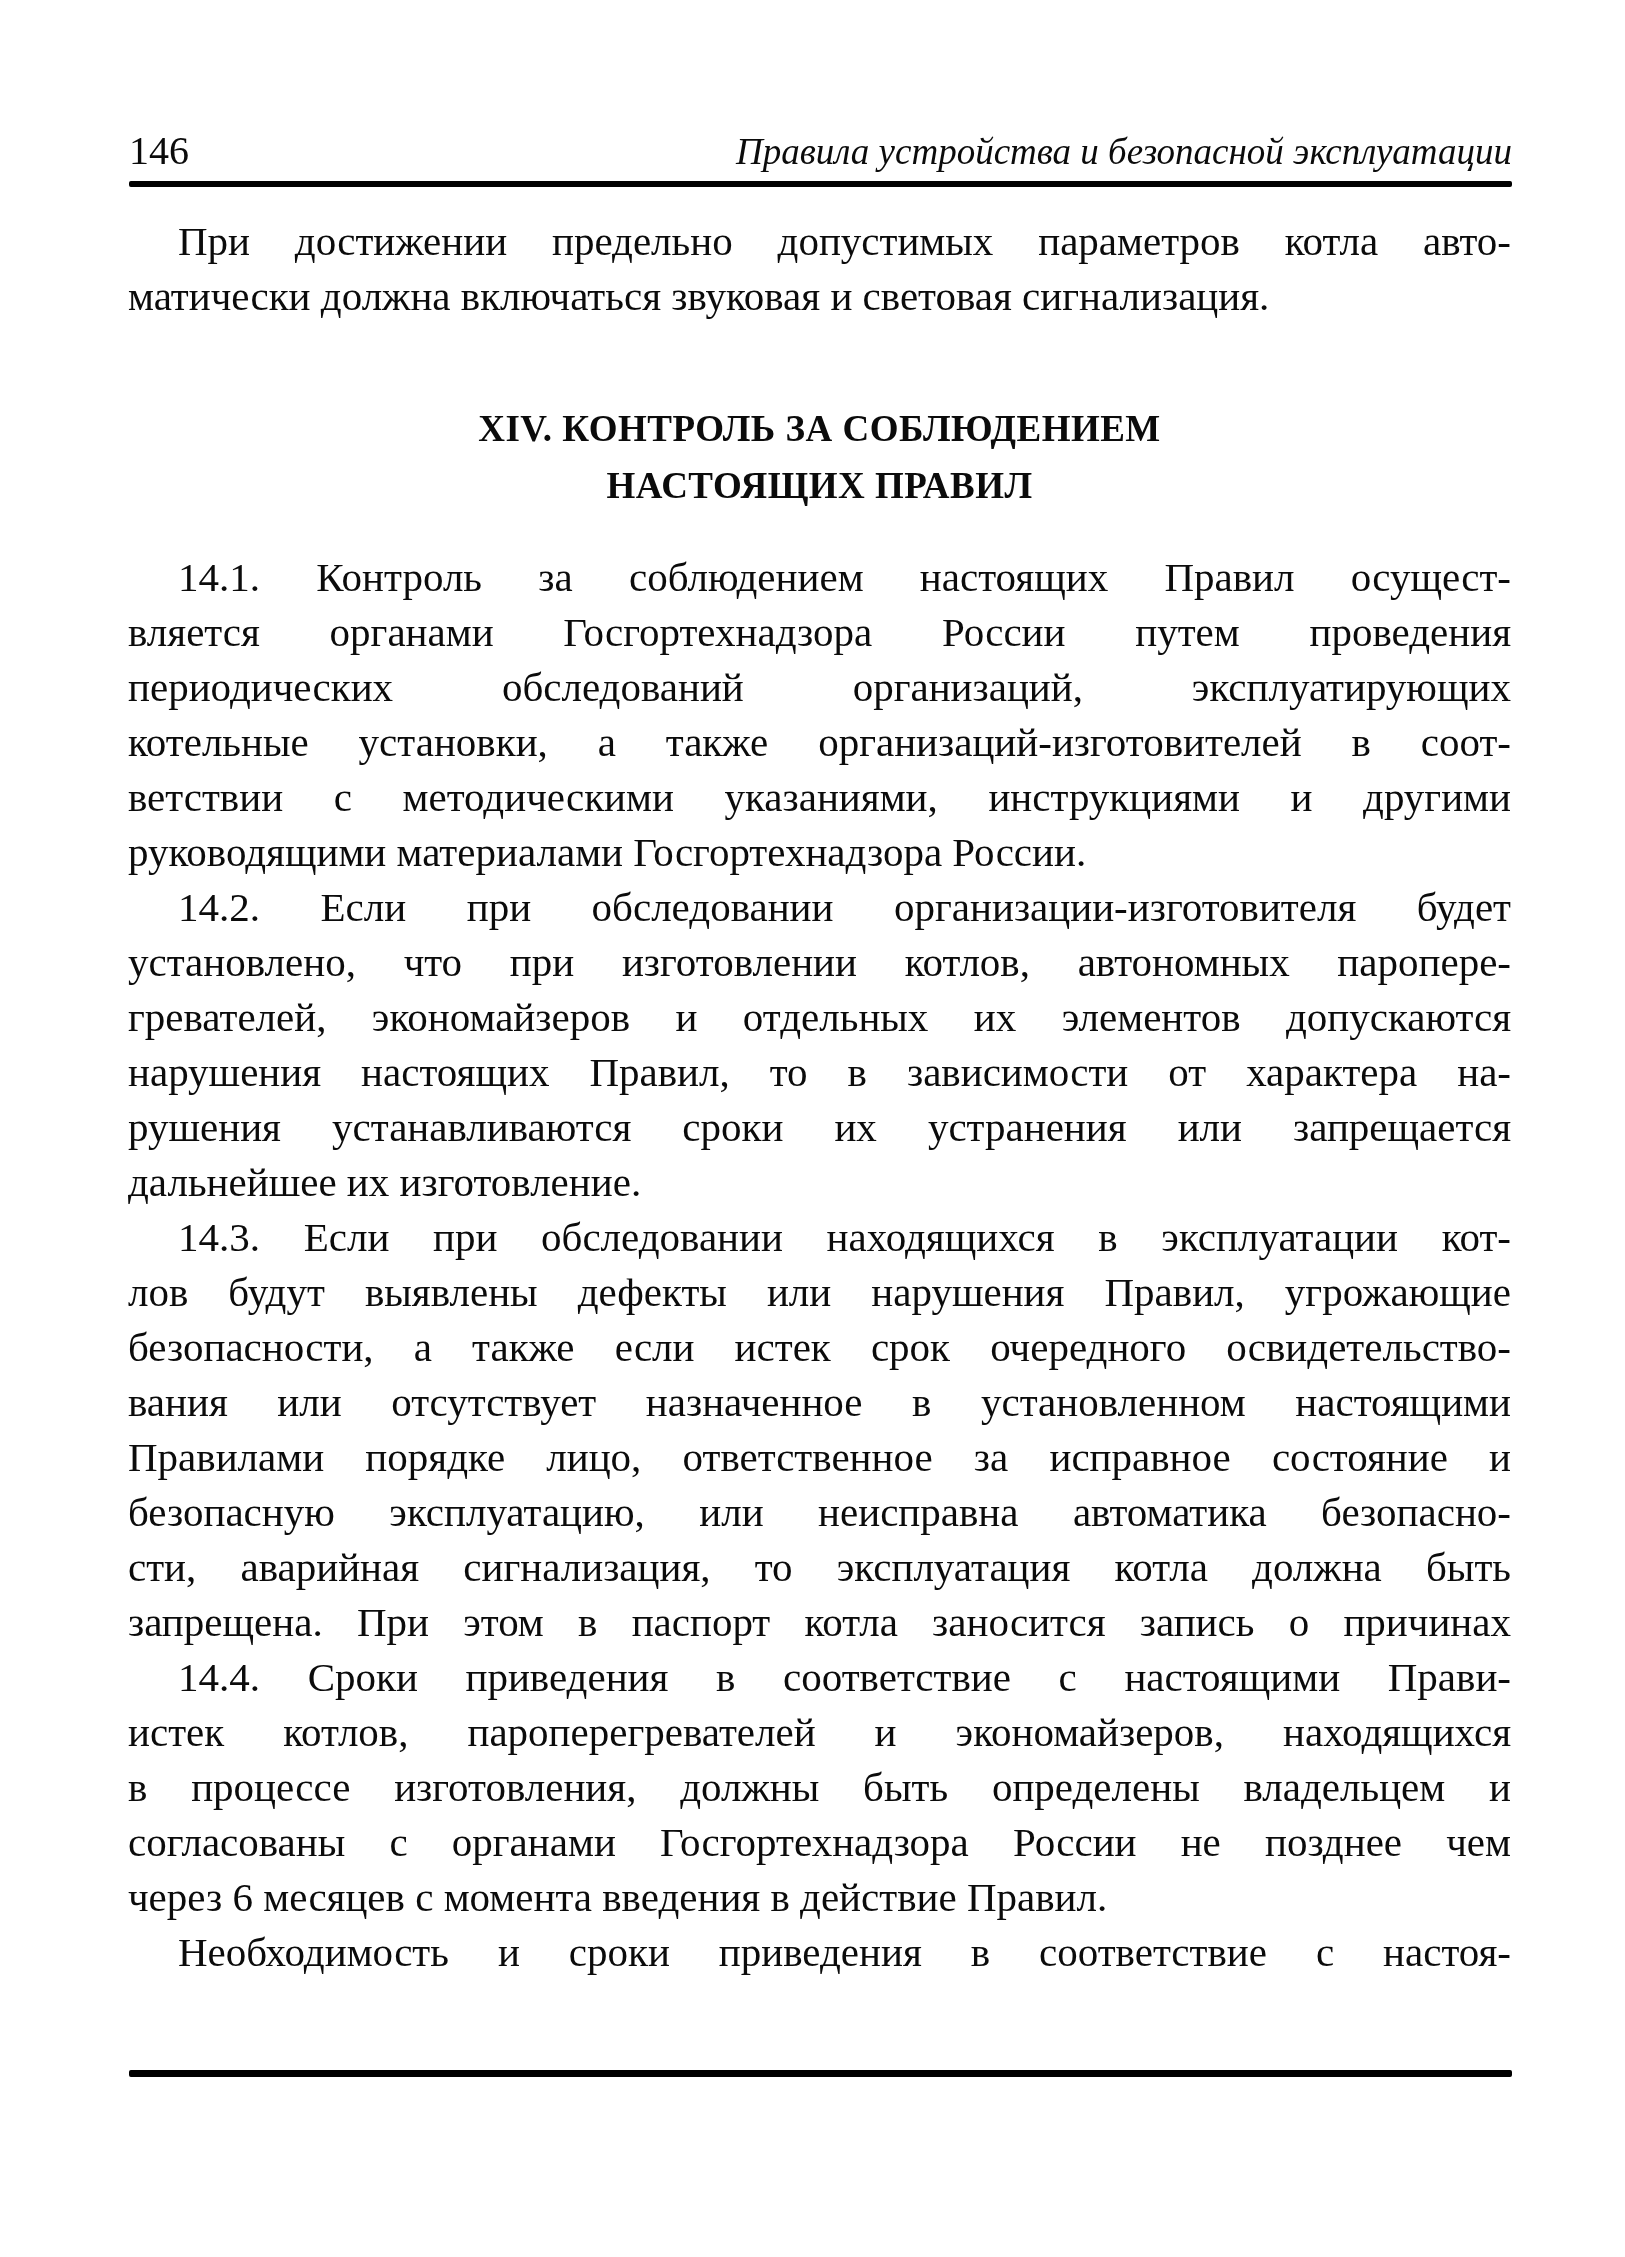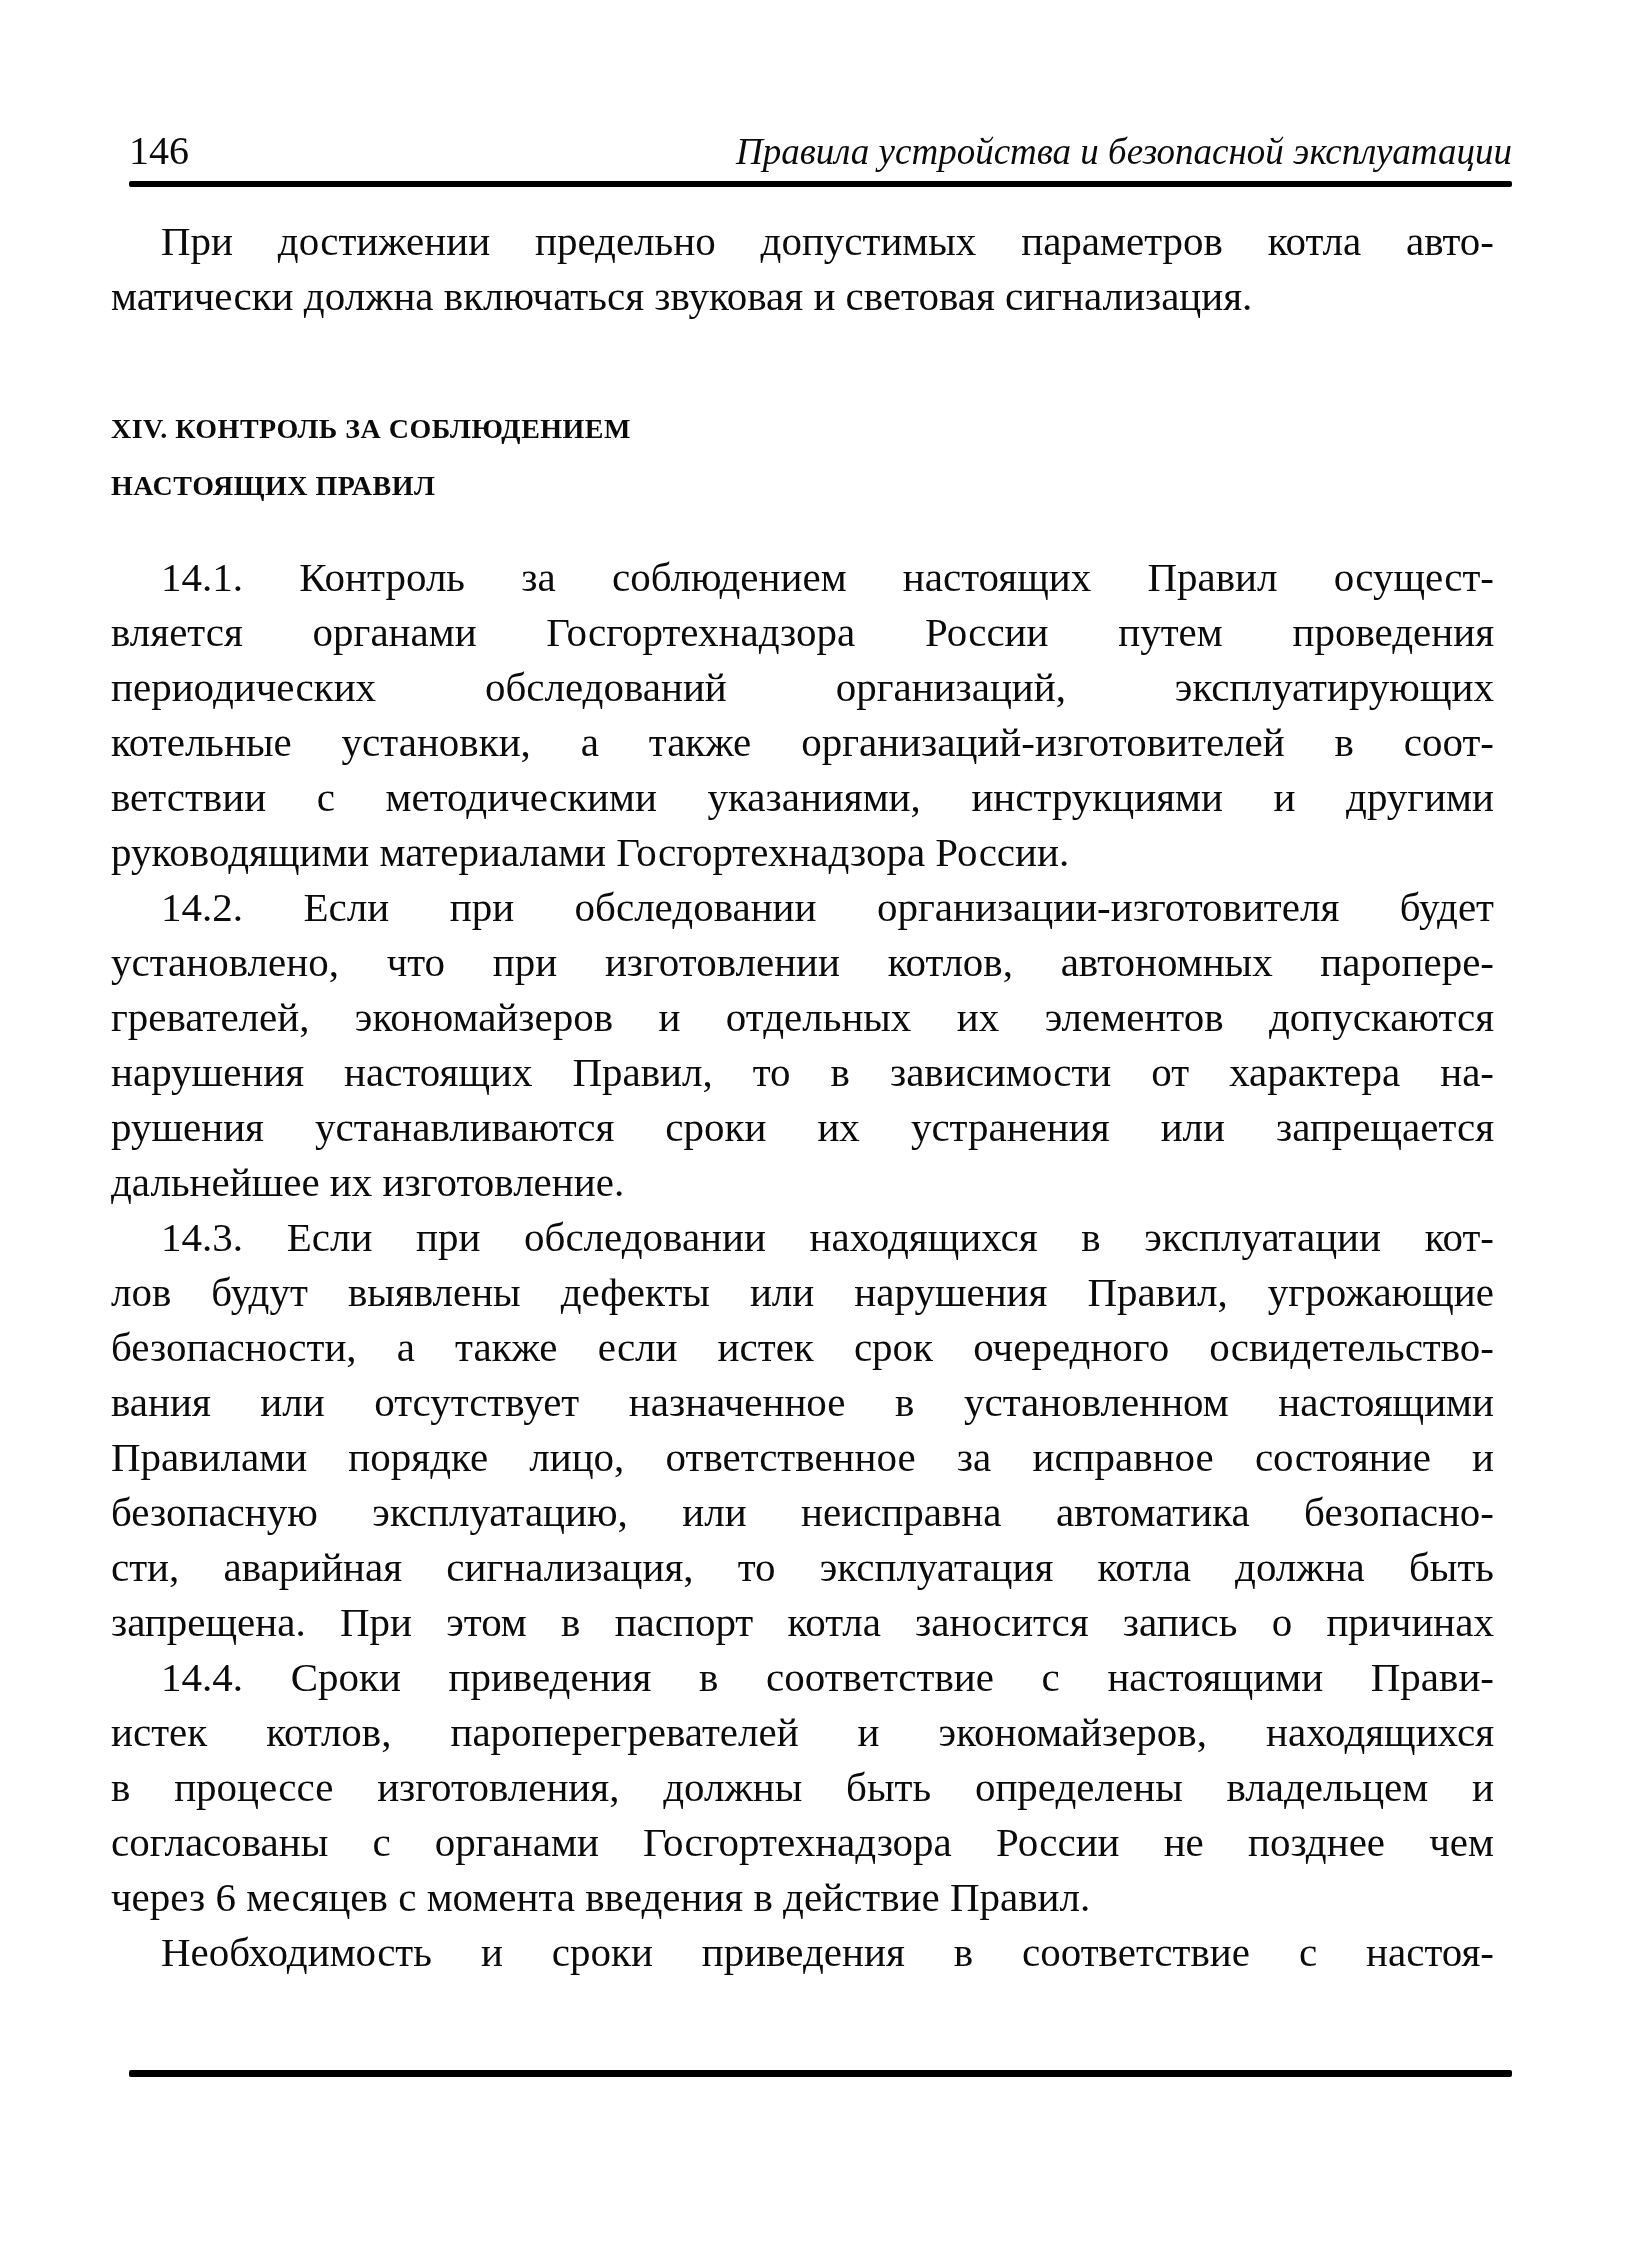"При достижении предельно допустимых" .text-block { left: 111px -> 128px }
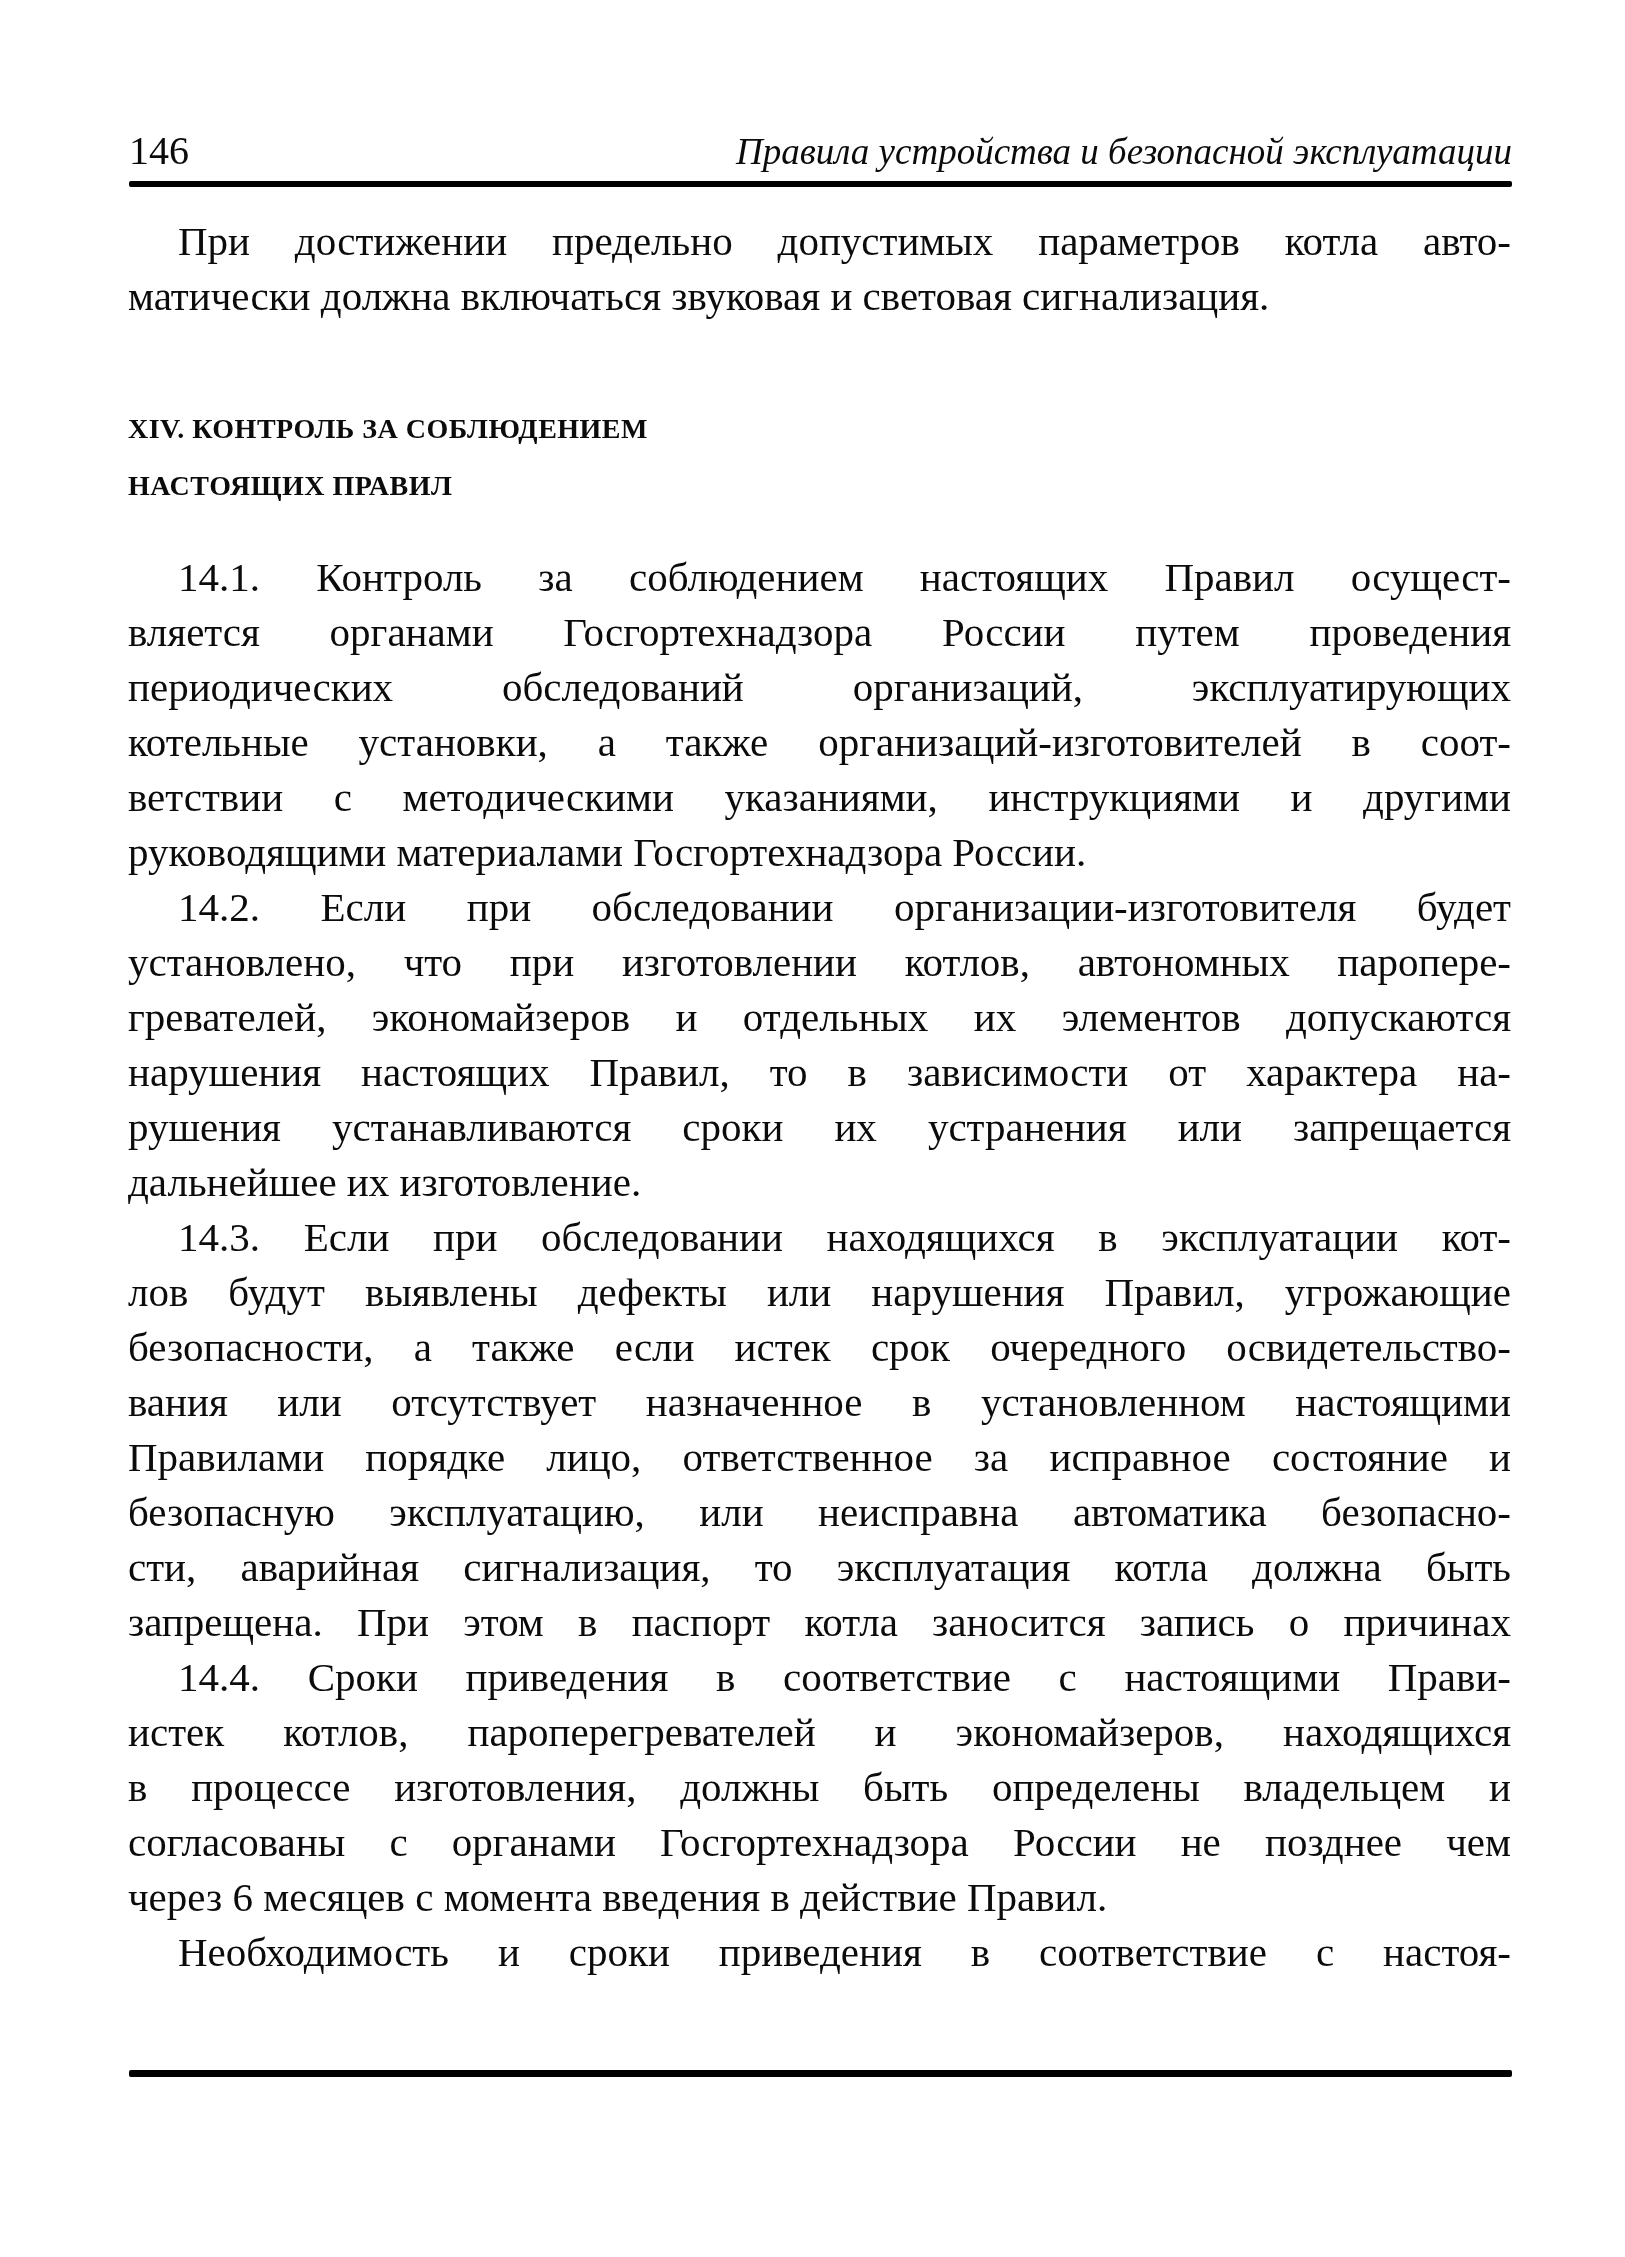"XIV. КОНТРОЛЬ ЗА СОБЛЮДЕНИЕМ" .section-heading { font-size: 28px -> 37px; text-align: none -> center }
